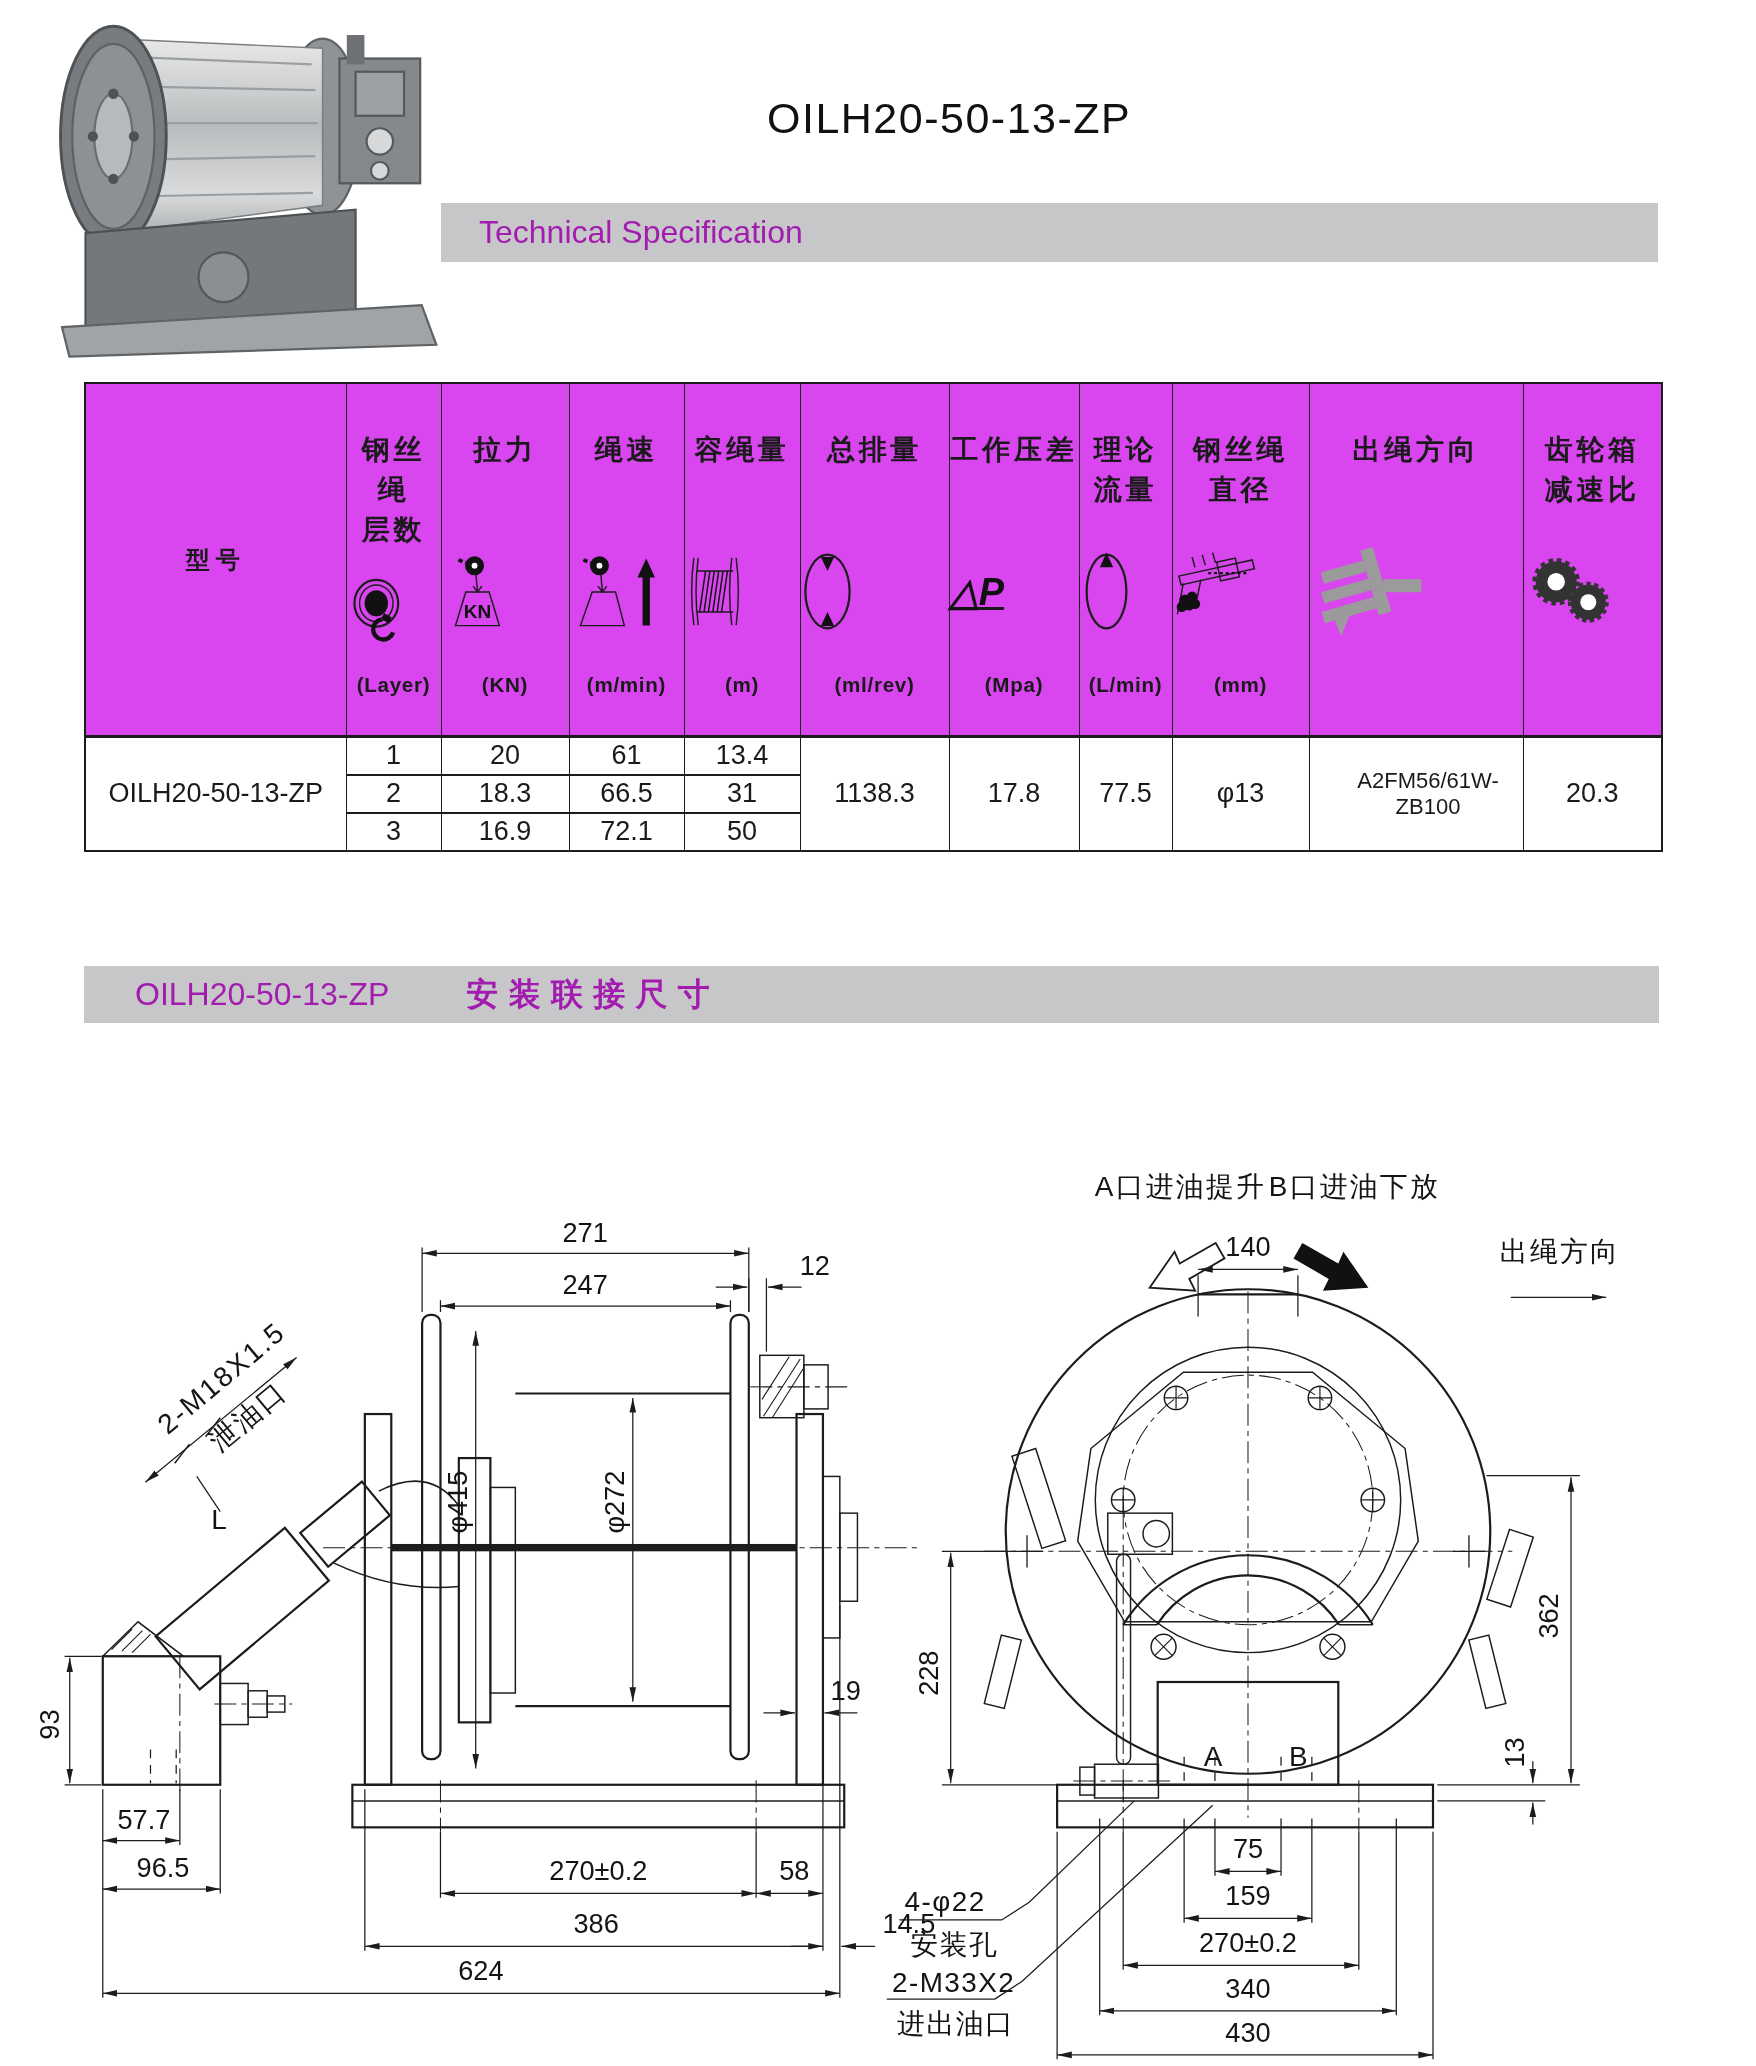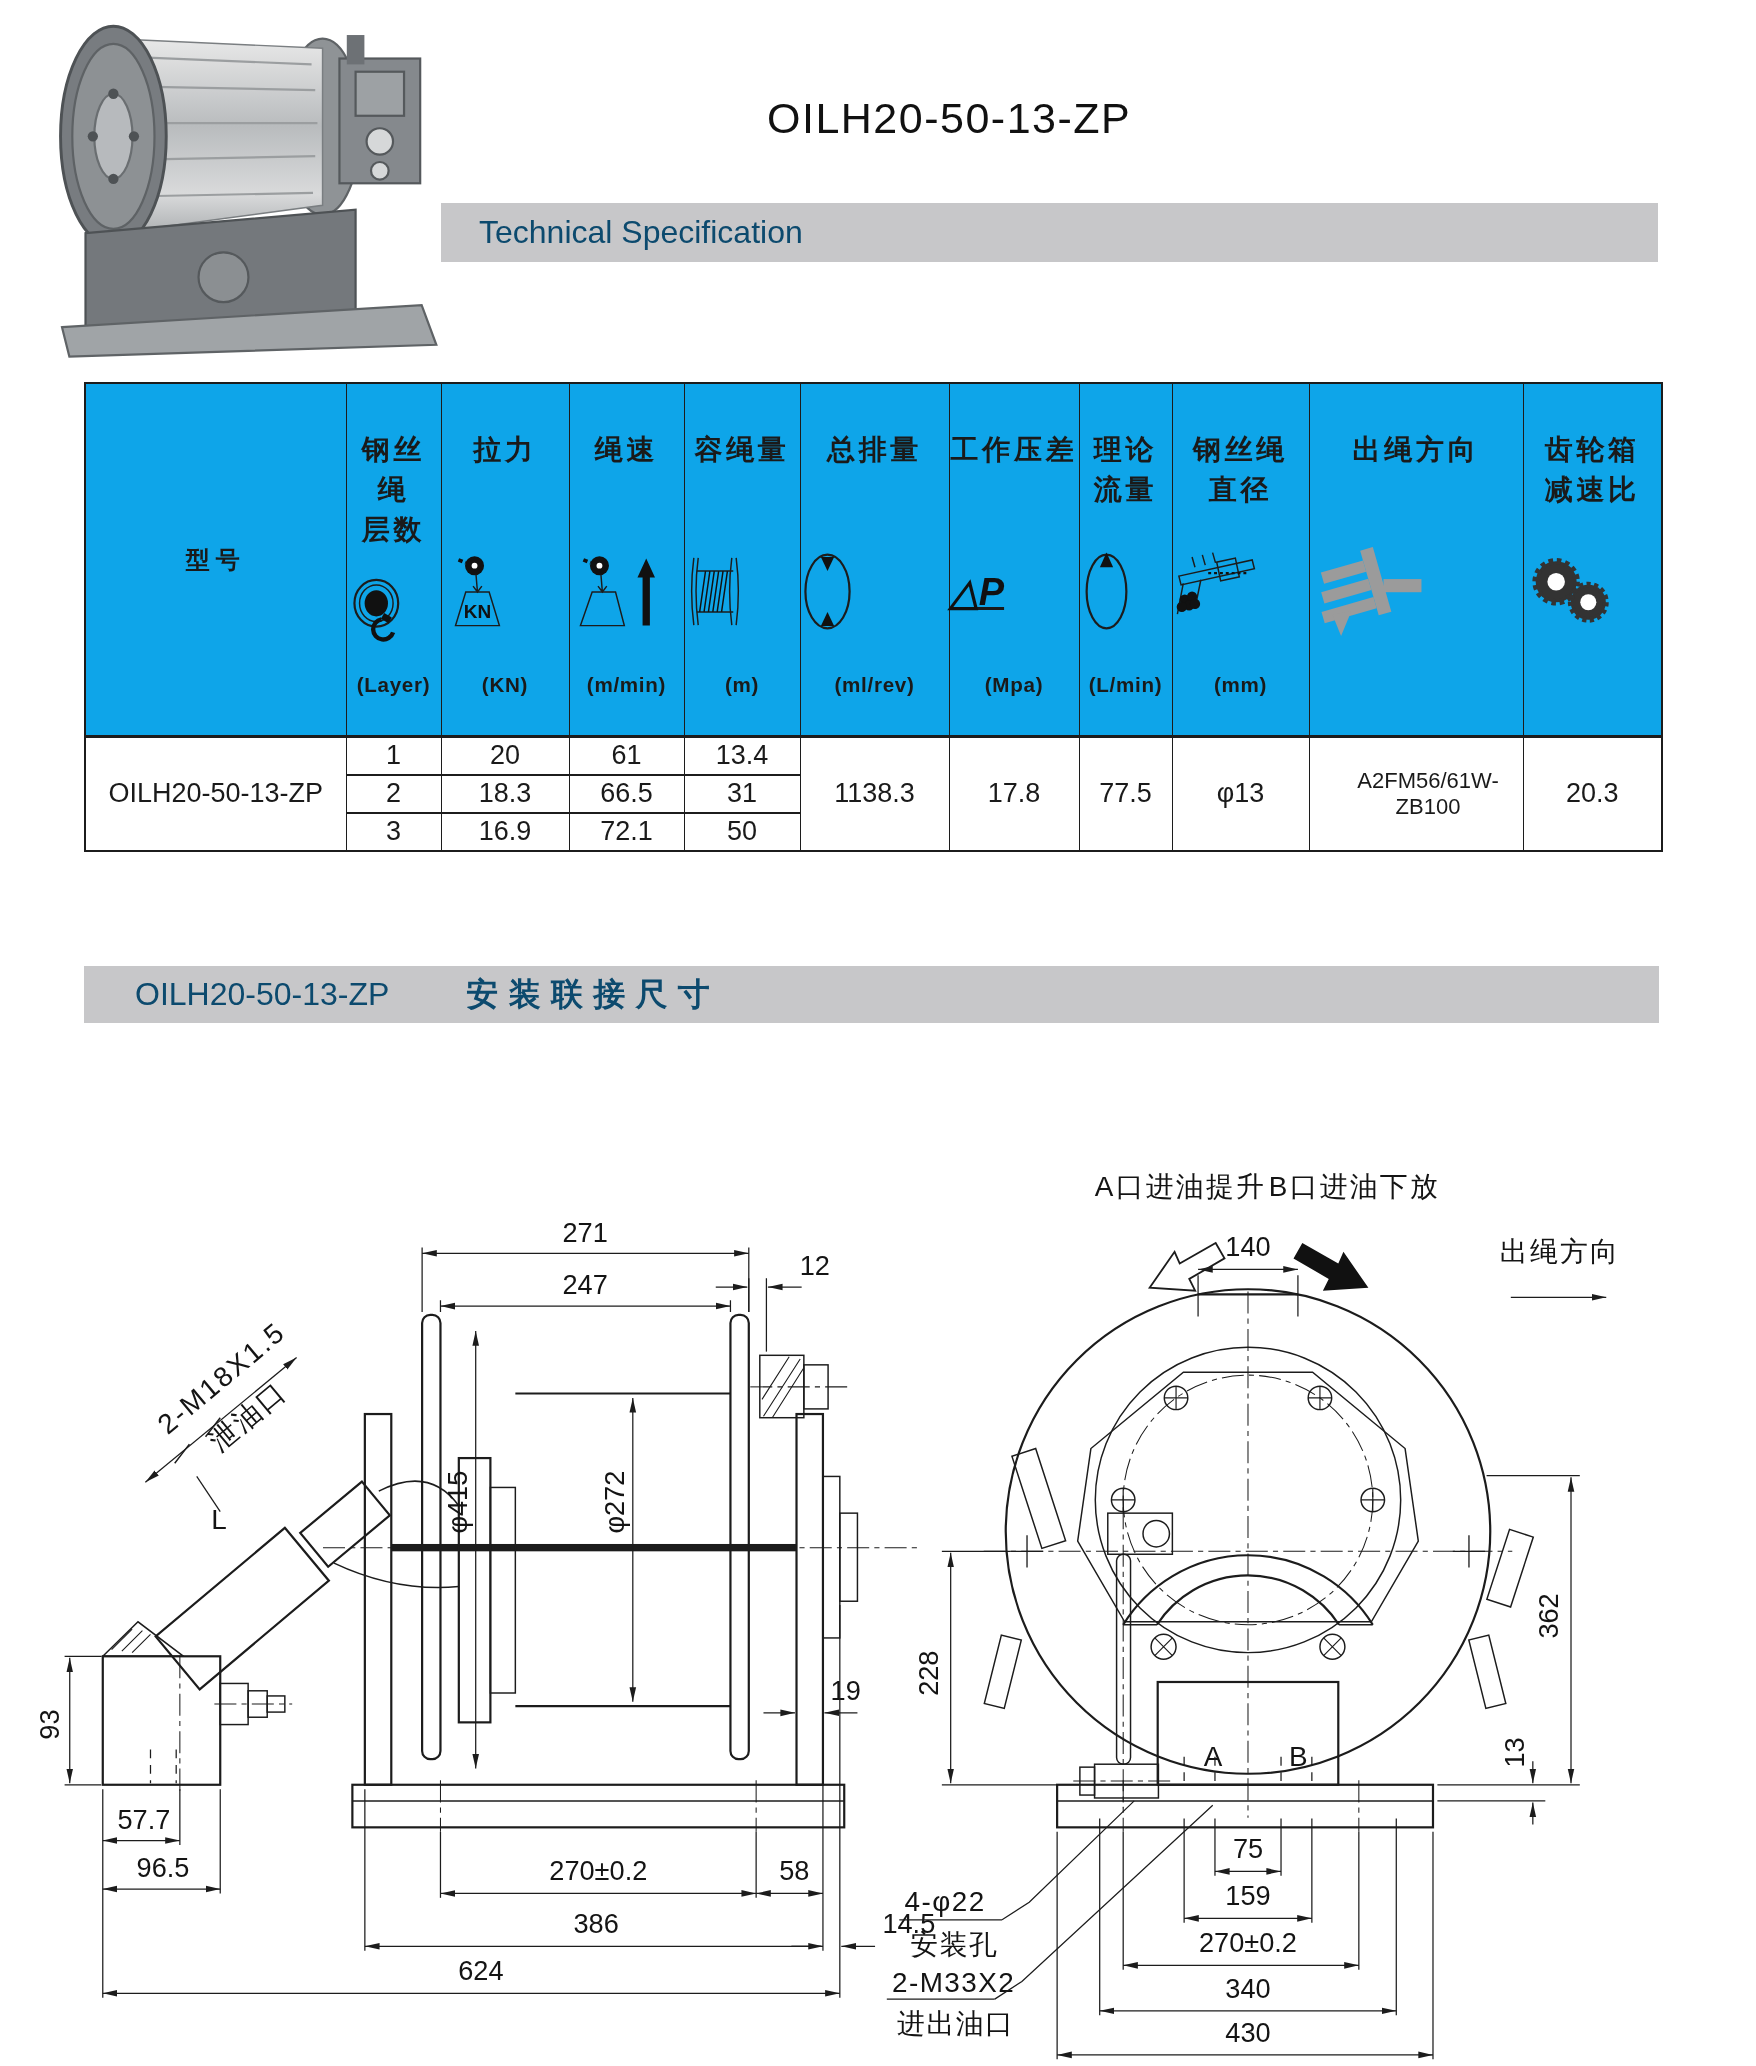"Technical Specification" .banner { color: #0c4a6e -> #a21caf }
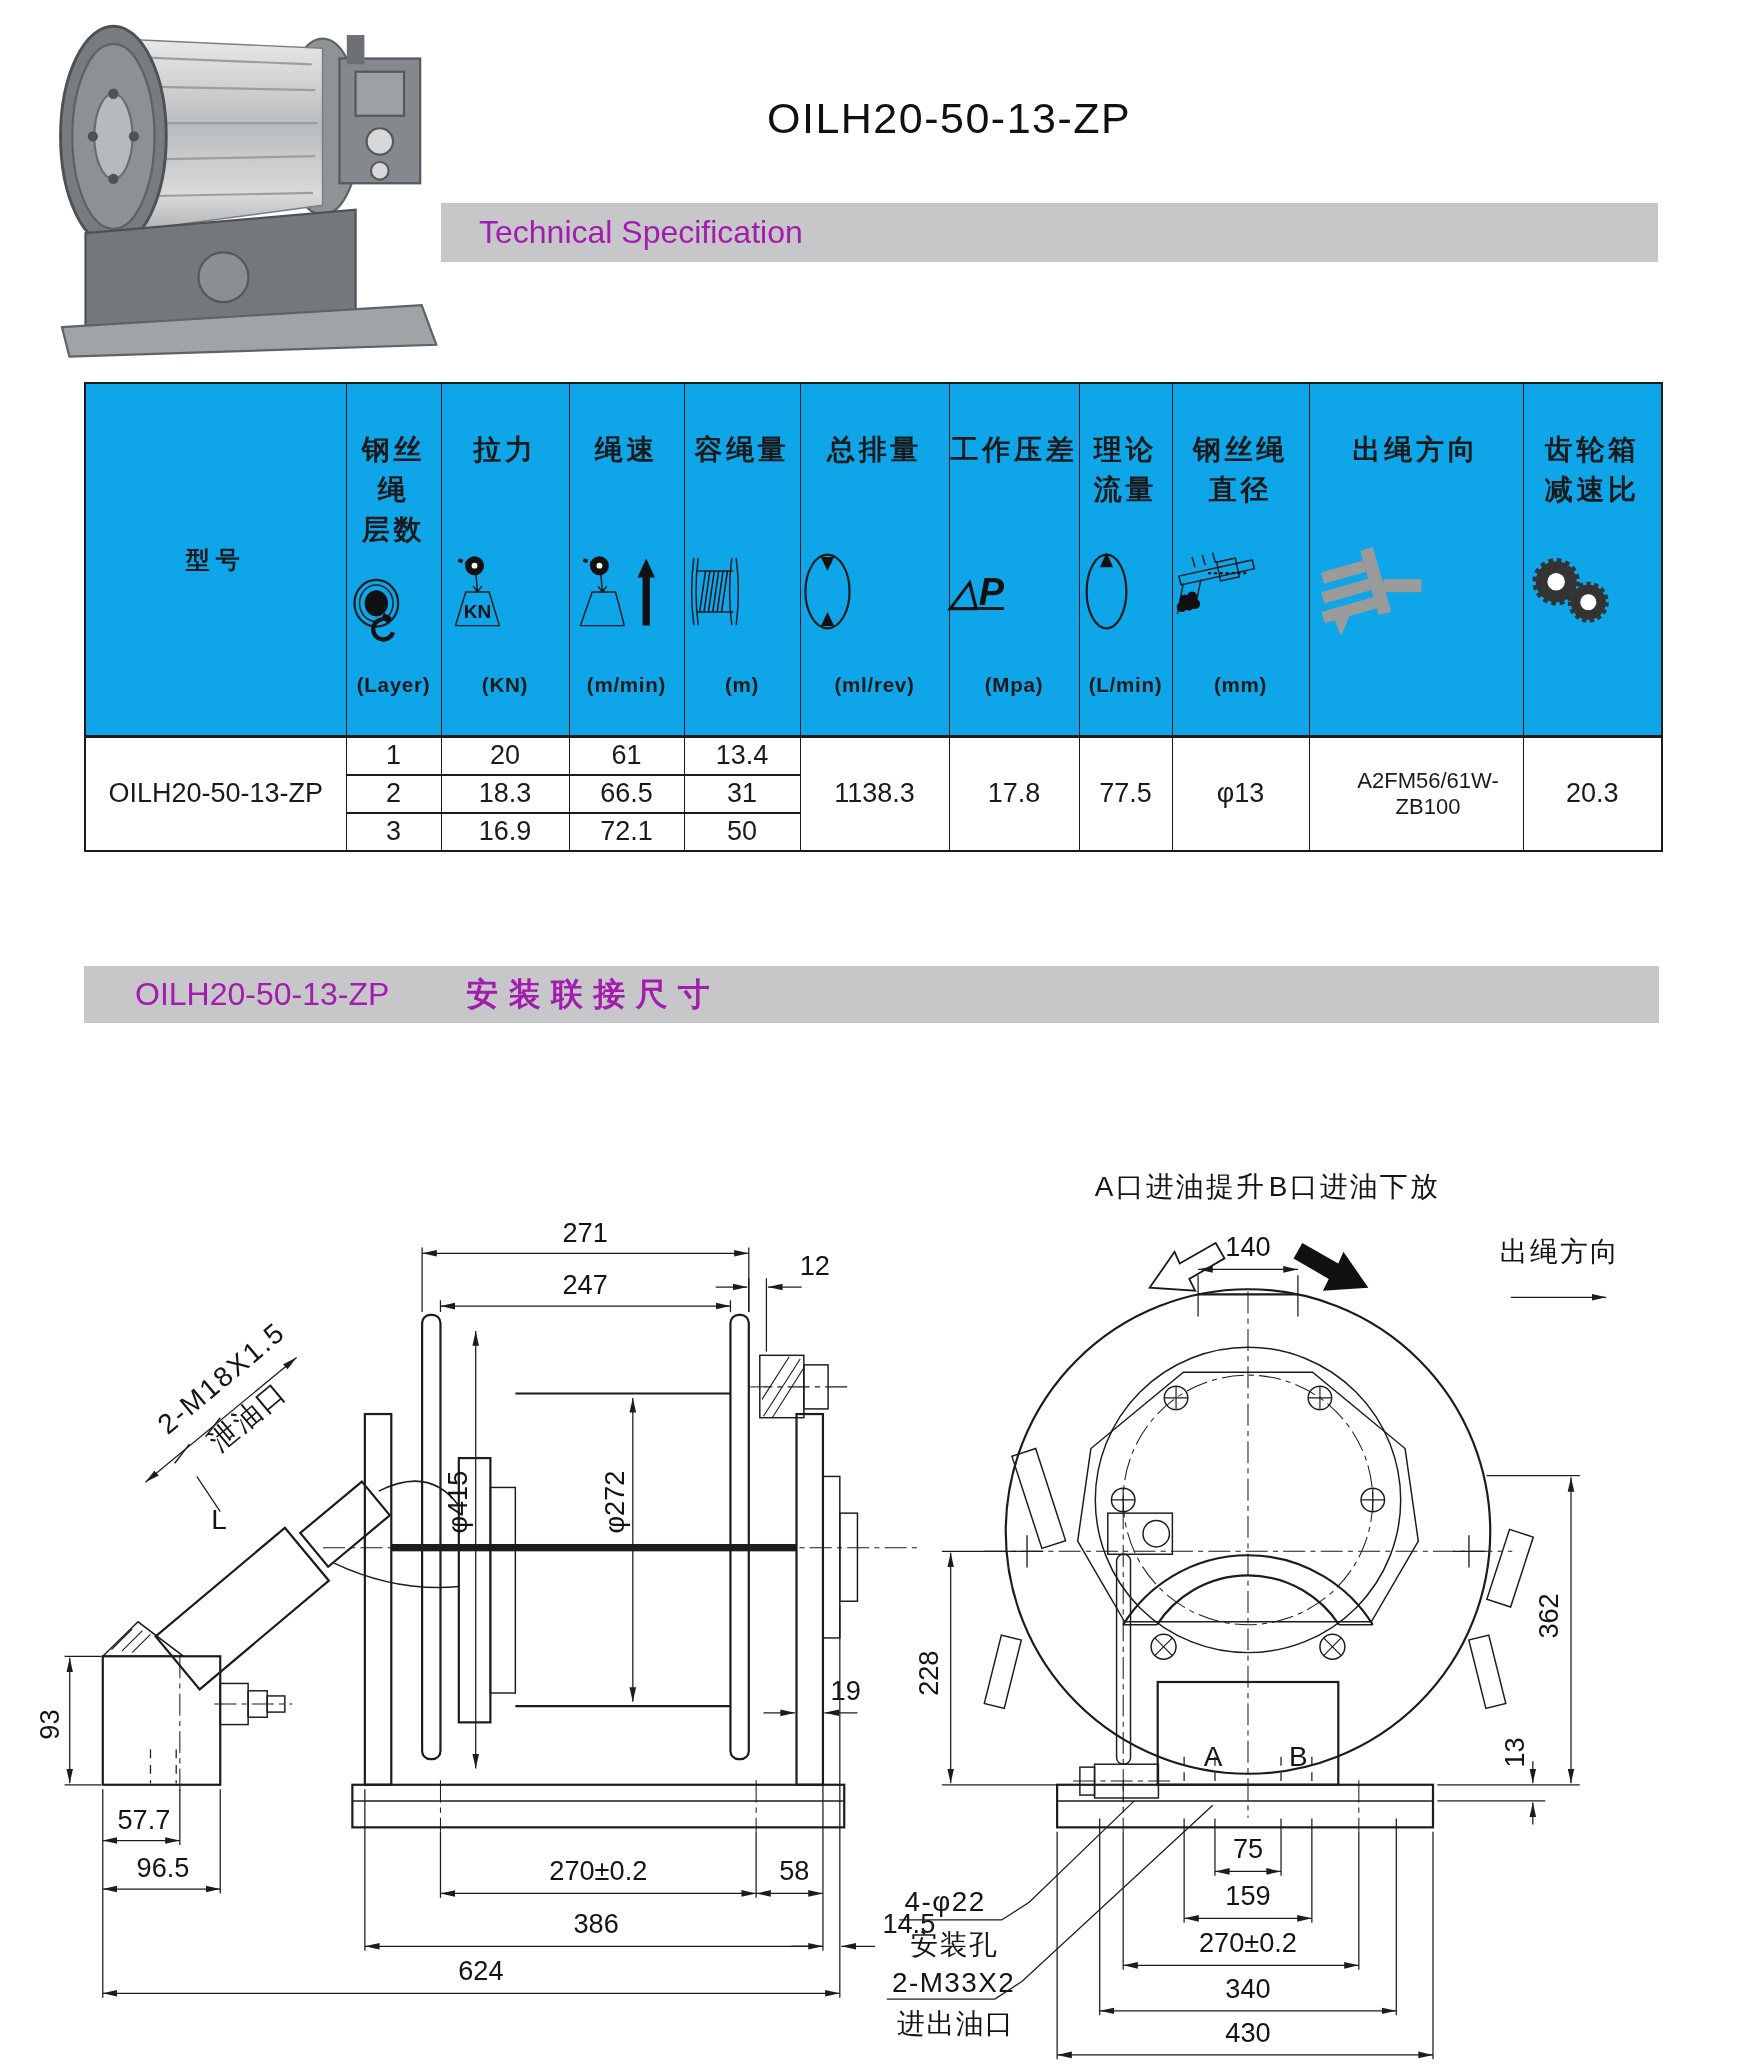"钢丝绳" .spec thead th { background: #0ea5e9 -> #d946ef }
